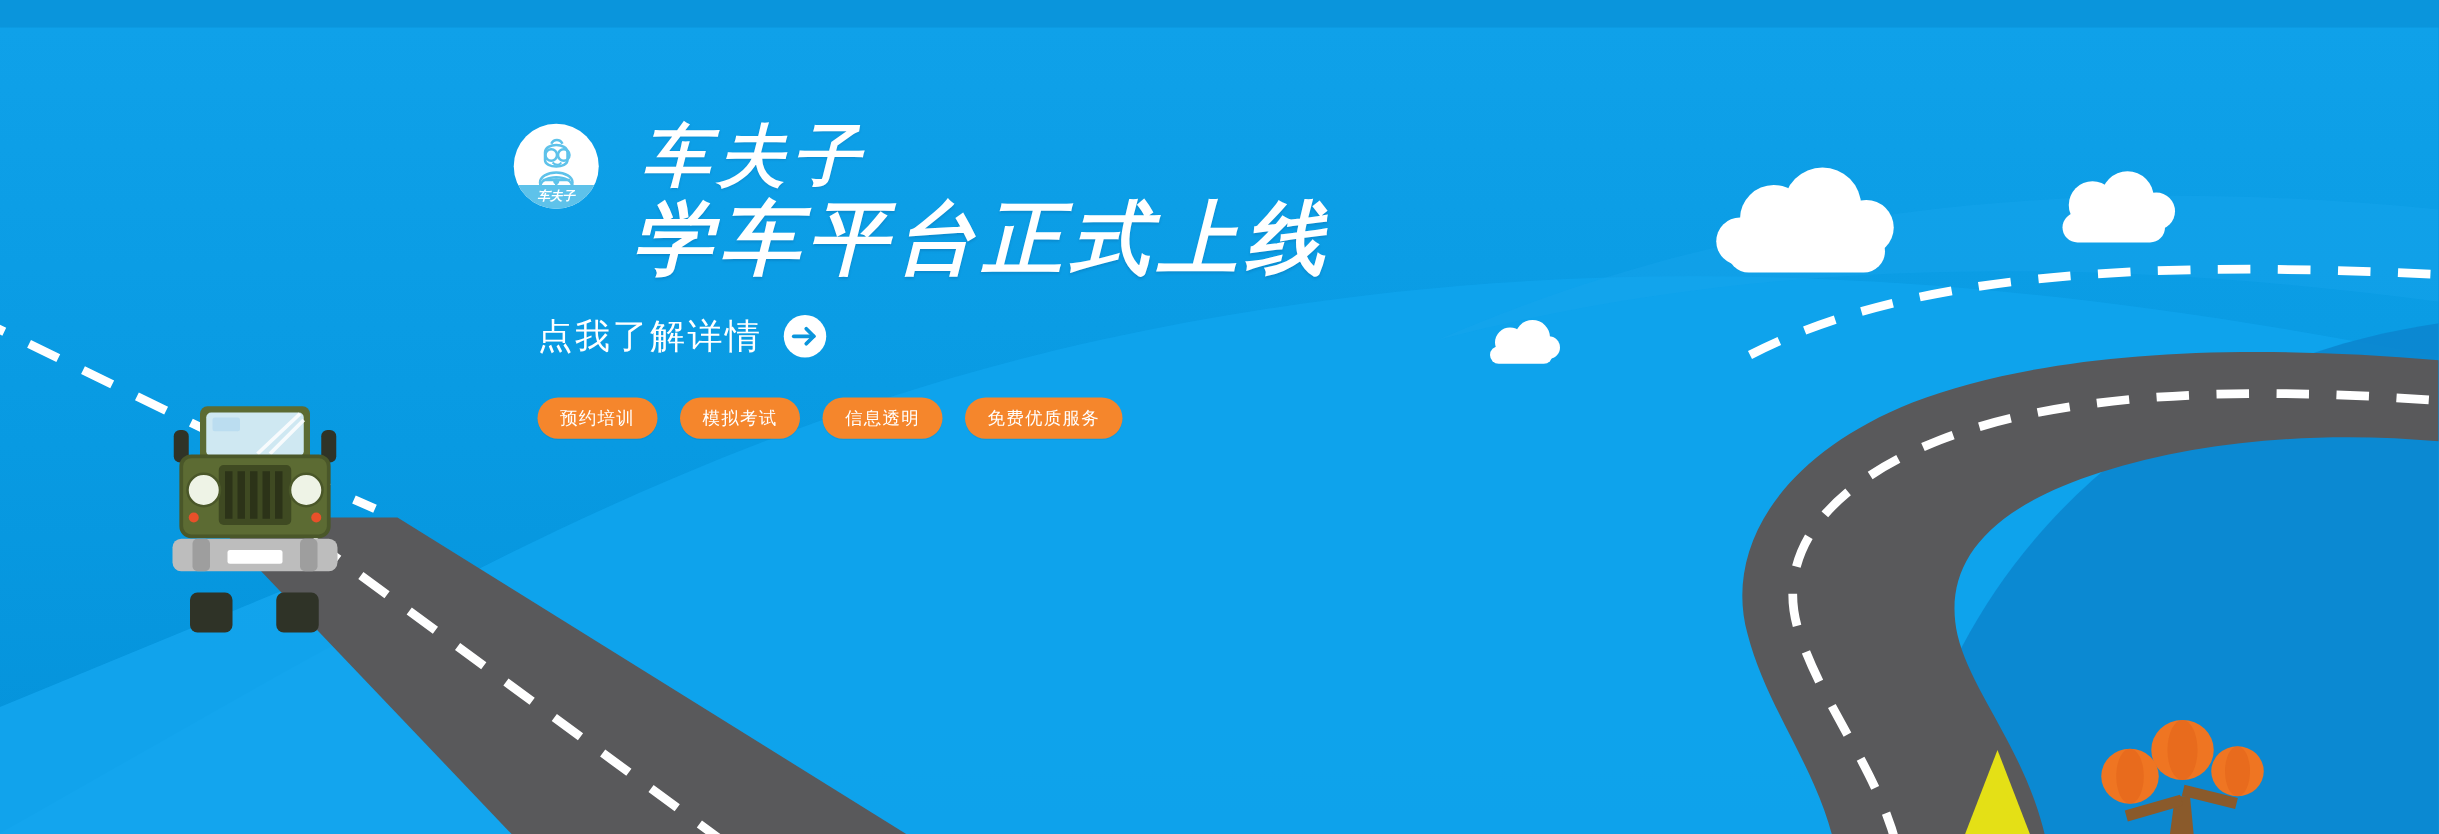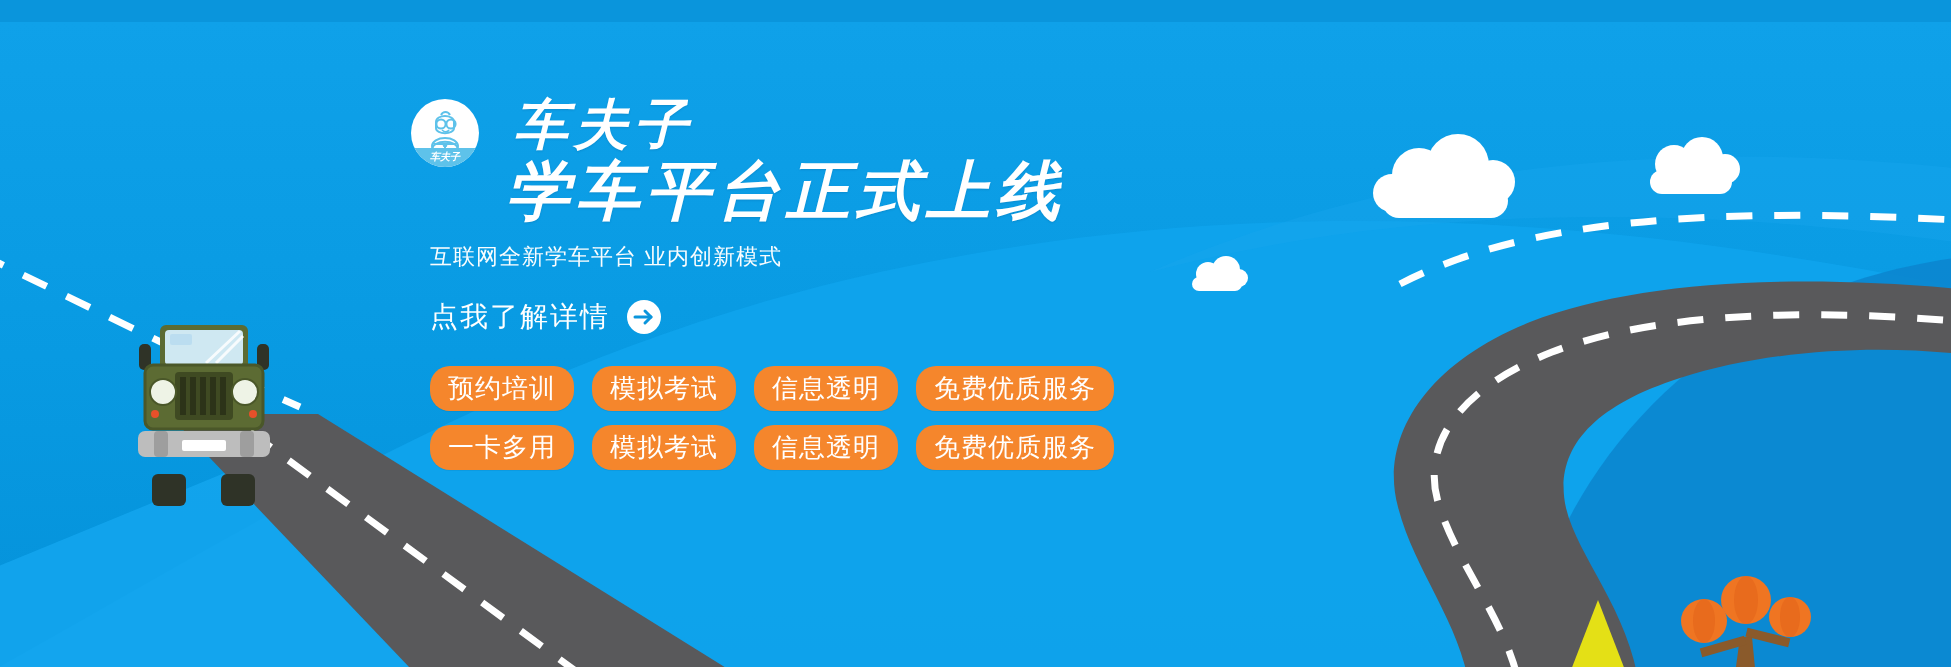"互联网全新学车平台 业内创新模式" div.subtitle { html: <div>互联网全新学车平台 业内创新模式</div> -> none }
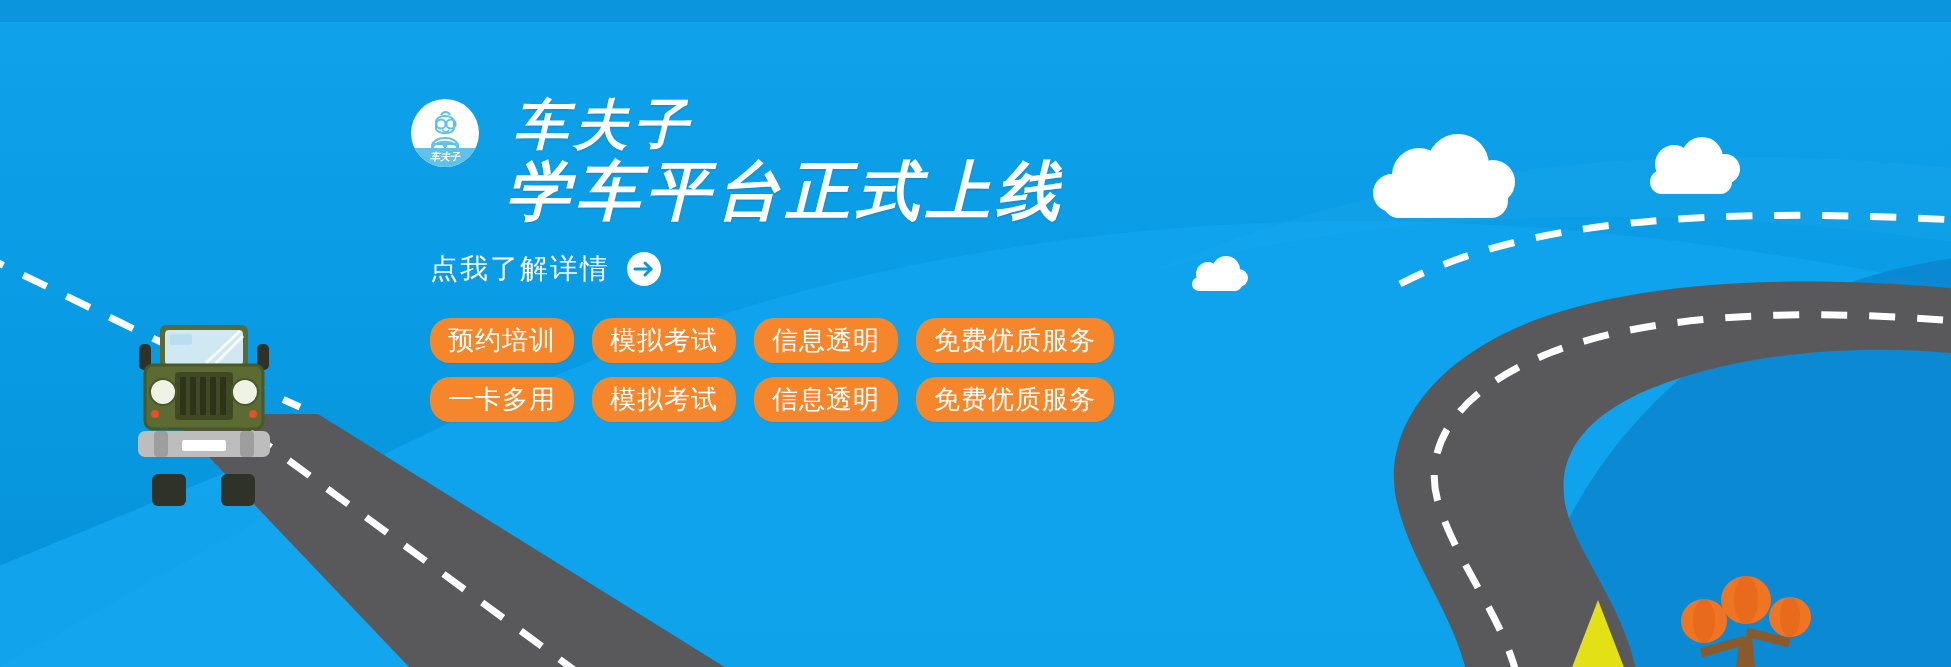"预约培训" .tag { font-size: 26px -> 14px }
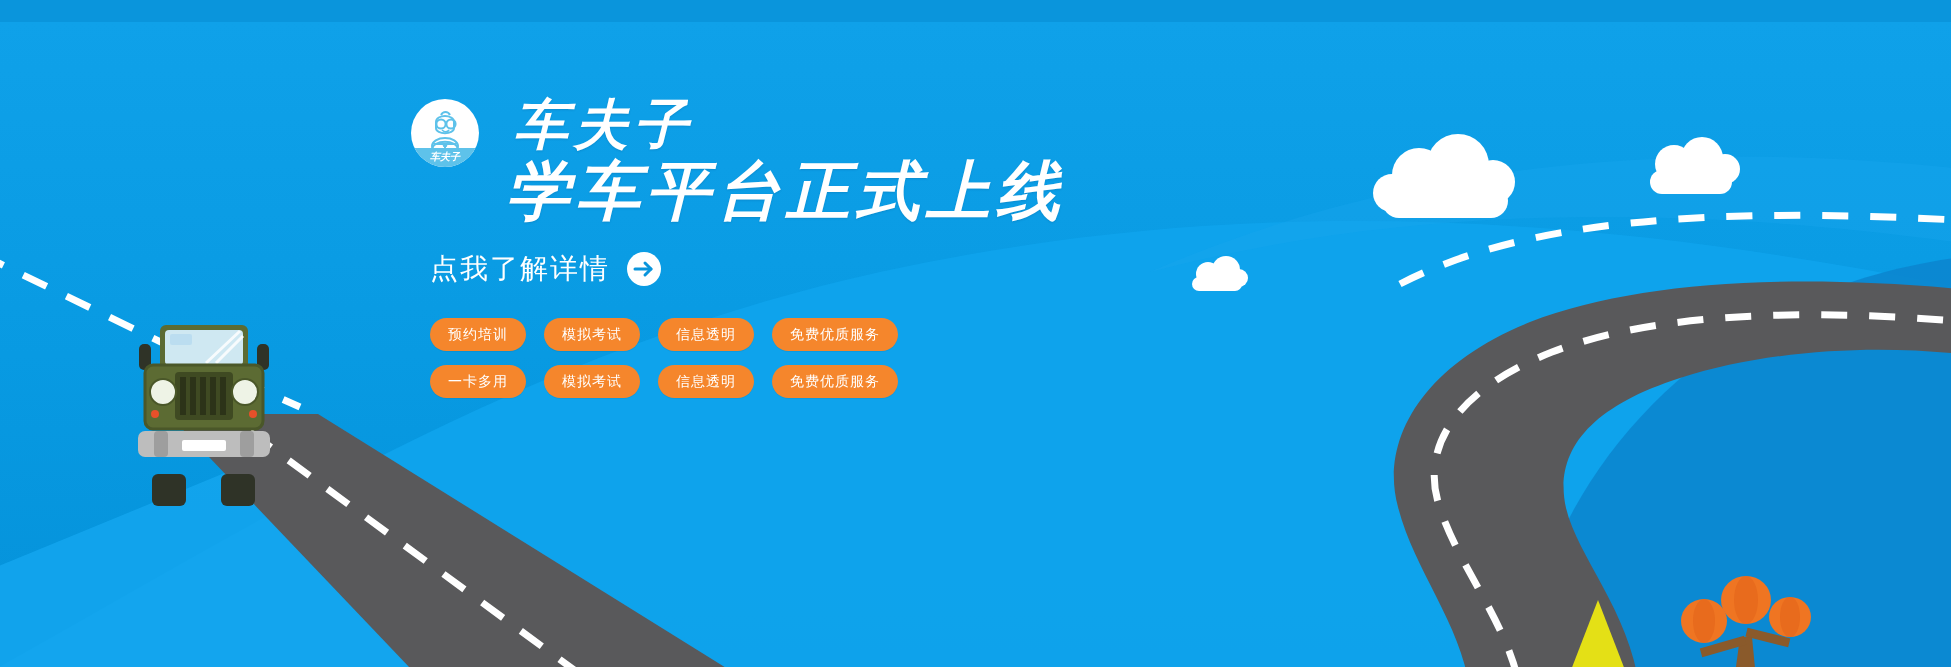"一卡多用" div.tagrow { html: <div> <span>一卡多用</span> <span>模拟考试</span> <span>信息透明</span> <span>免费优质服务</span> </div> -> none }
